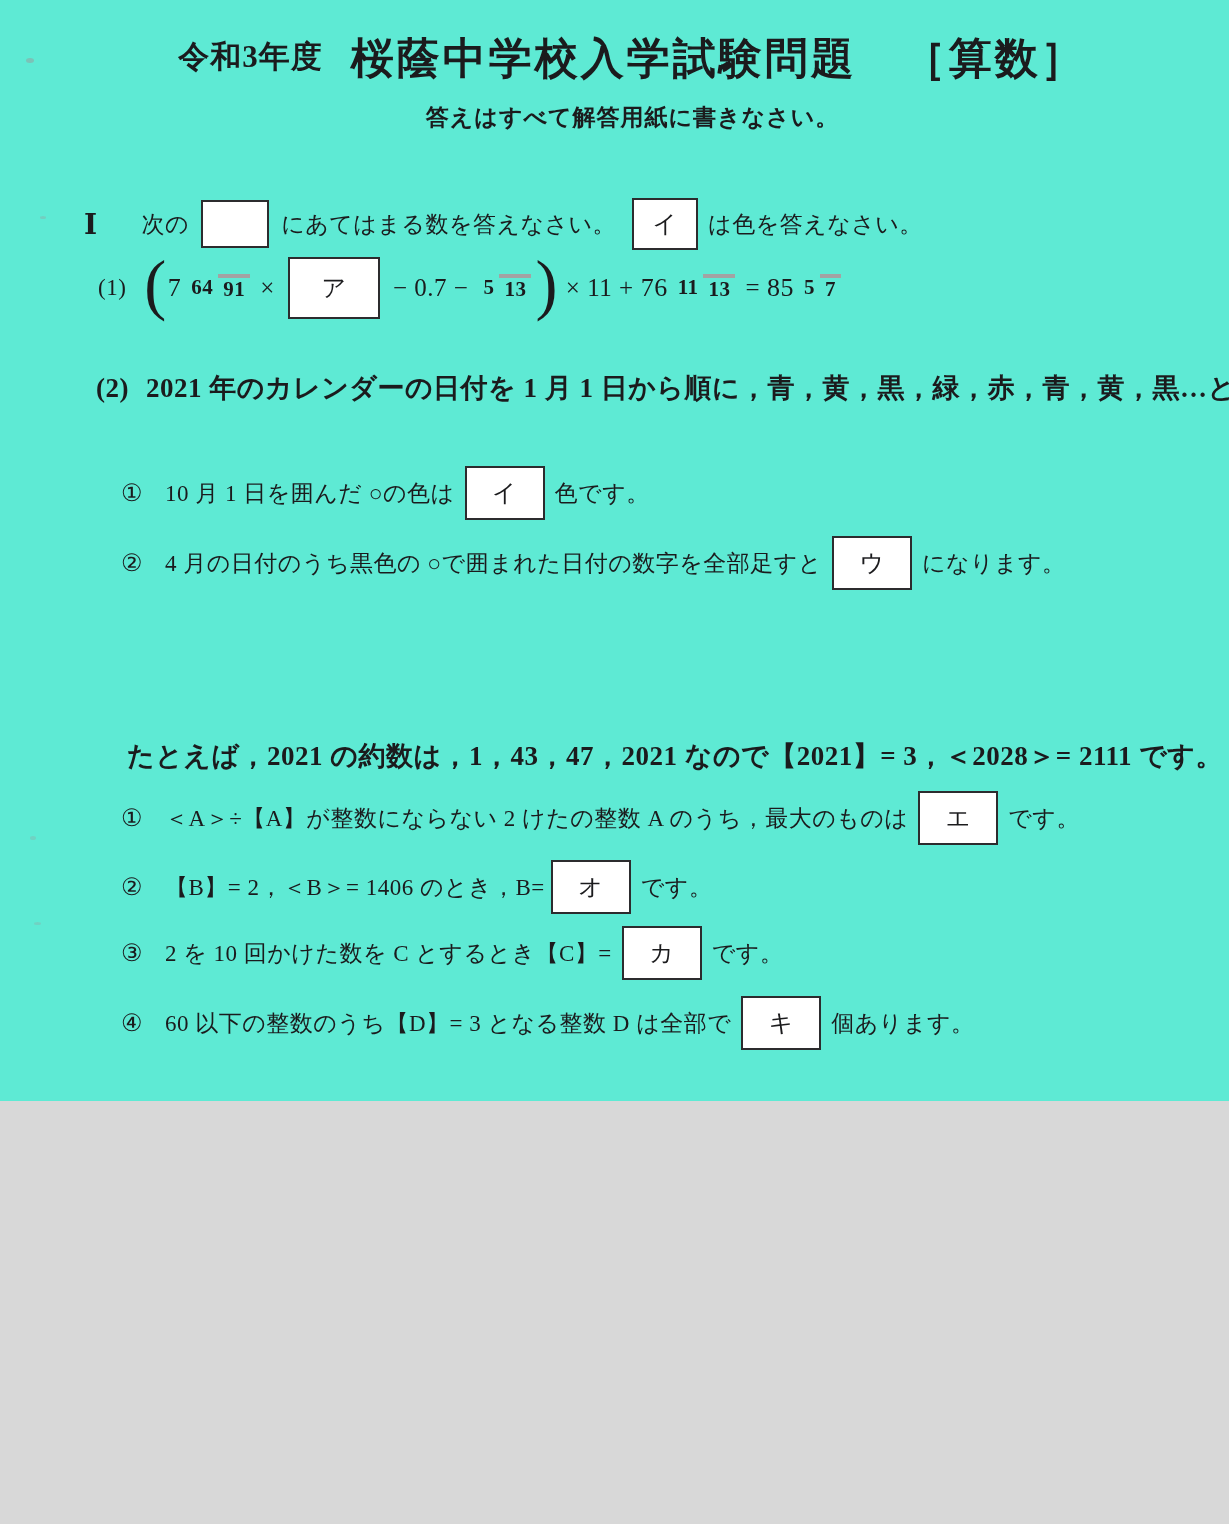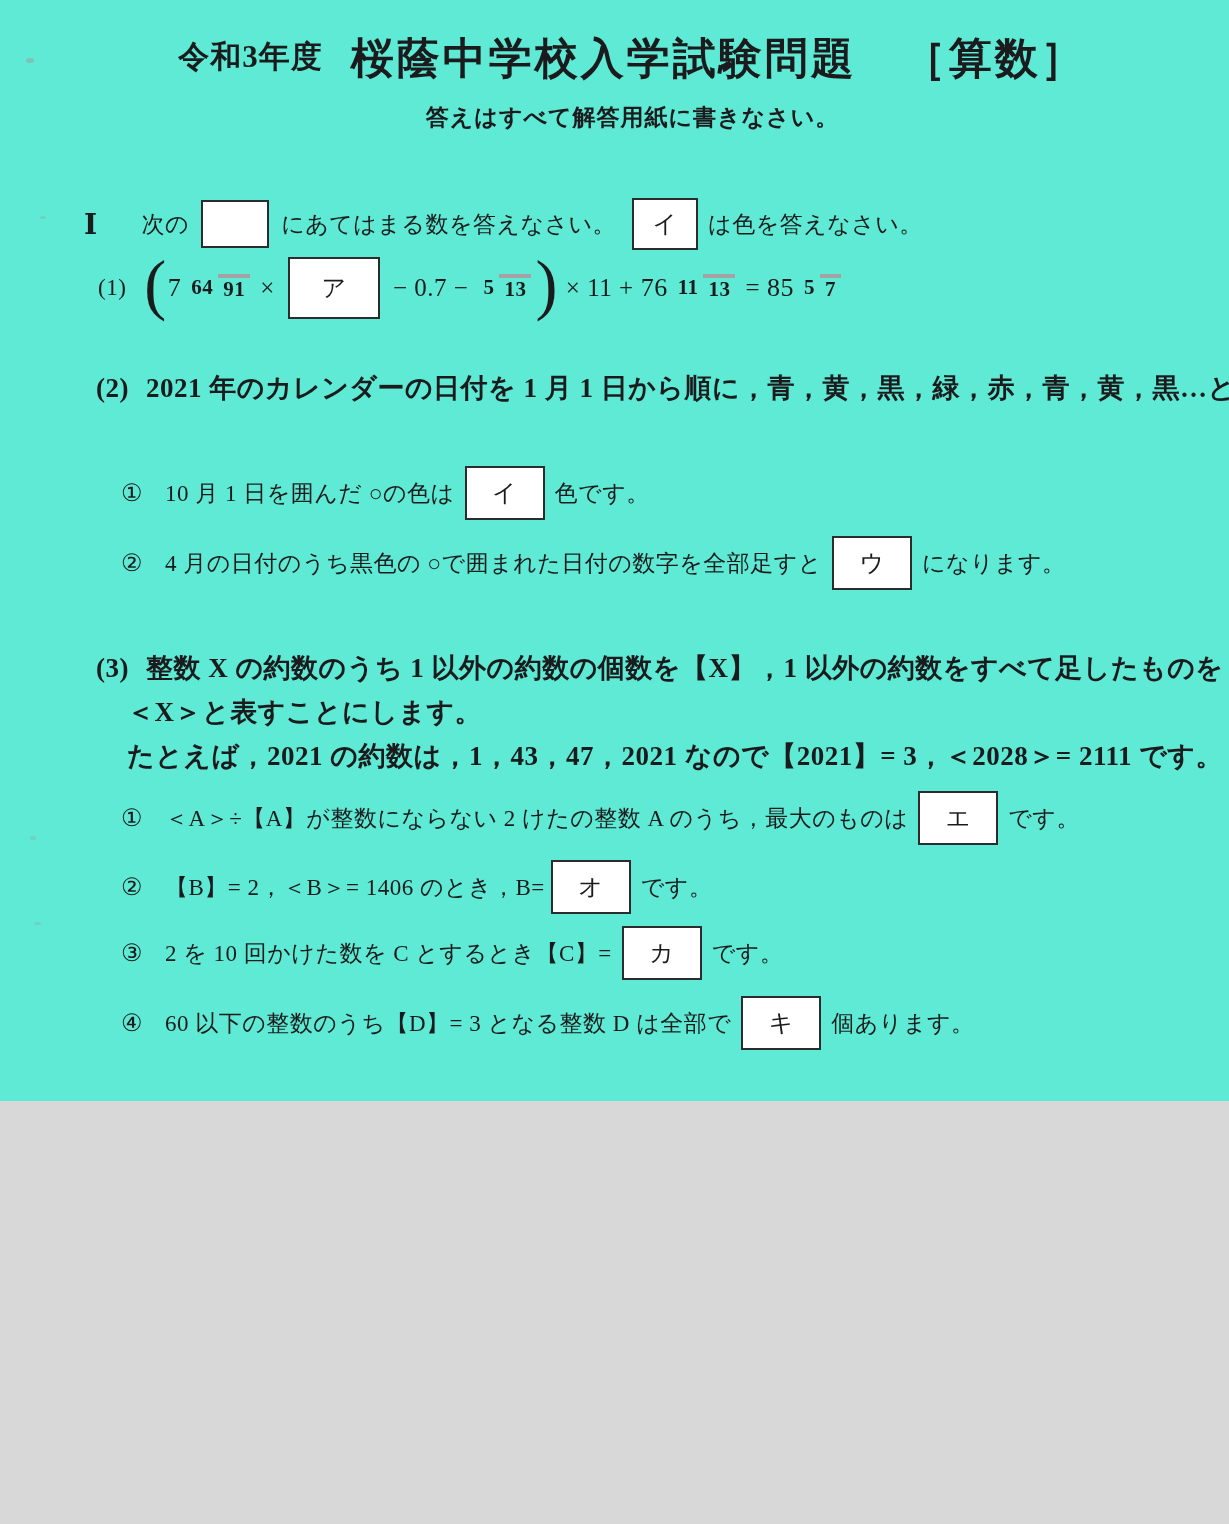"(3) 整数 X の約数のうち 1" div.line { html: <div> <span>(3)</span><span>整数 X の約数のうち 1 以外の約数の個数を【X】，1 以外の約数をすべて足したものを</span> </div> -> none }
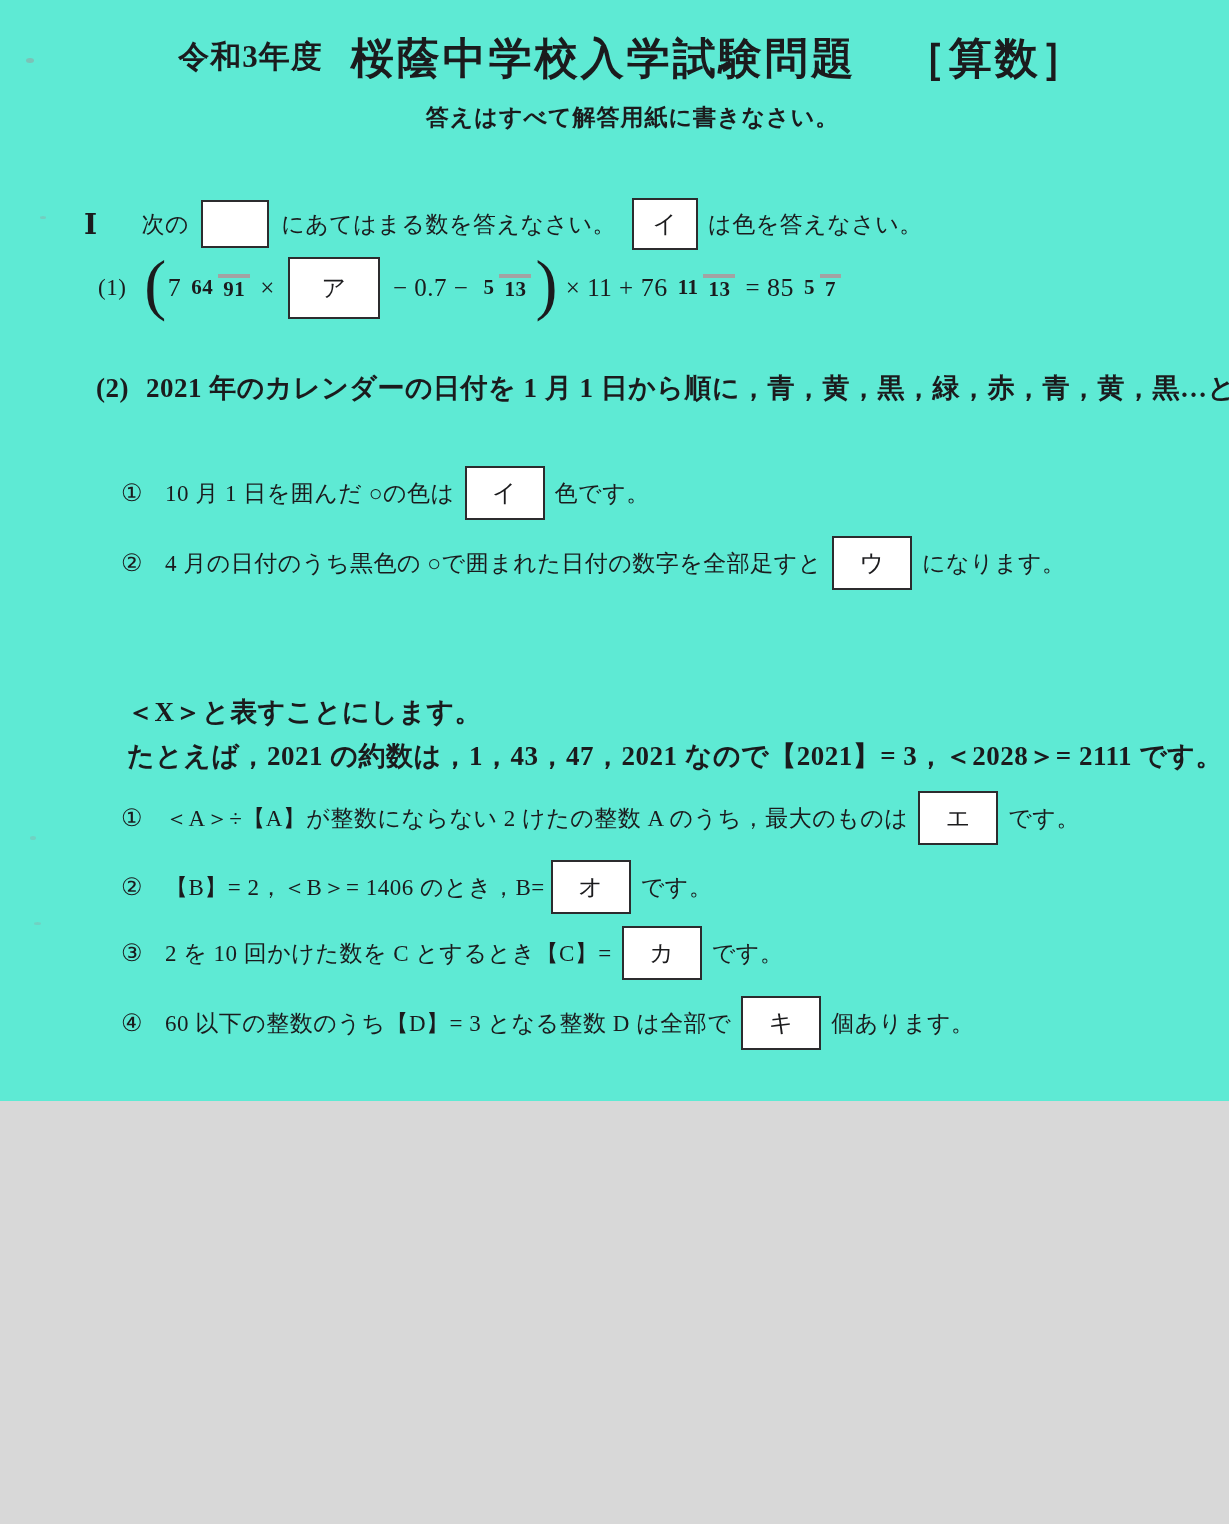"＜X＞と表すことにします。" div.line { html: <div>＜X＞と表すことにします。</div> -> none }
